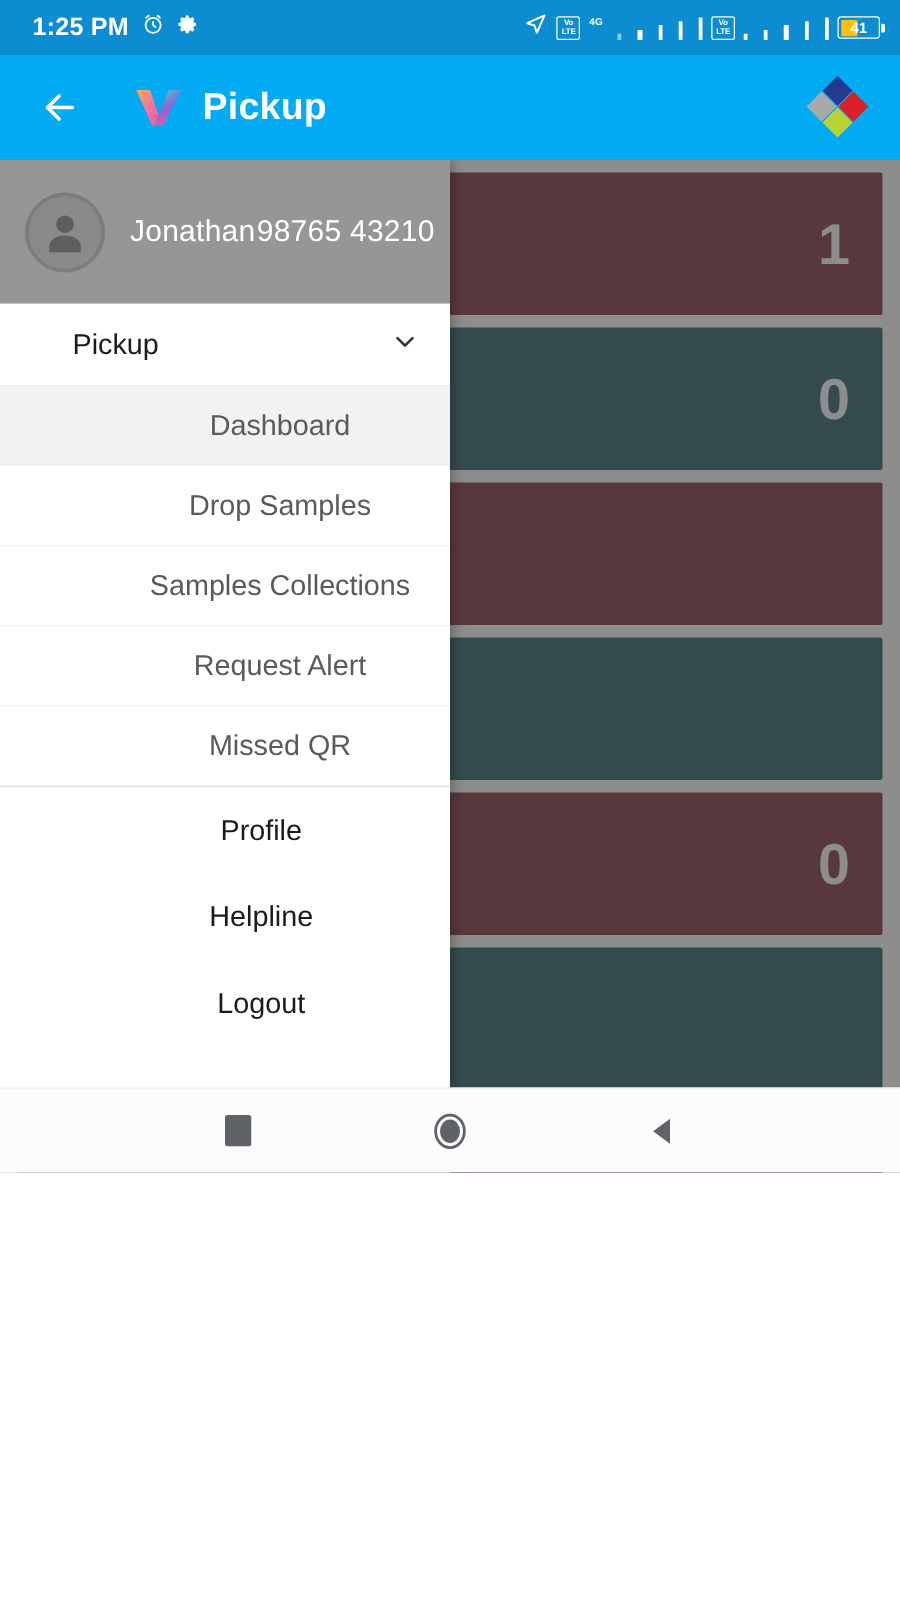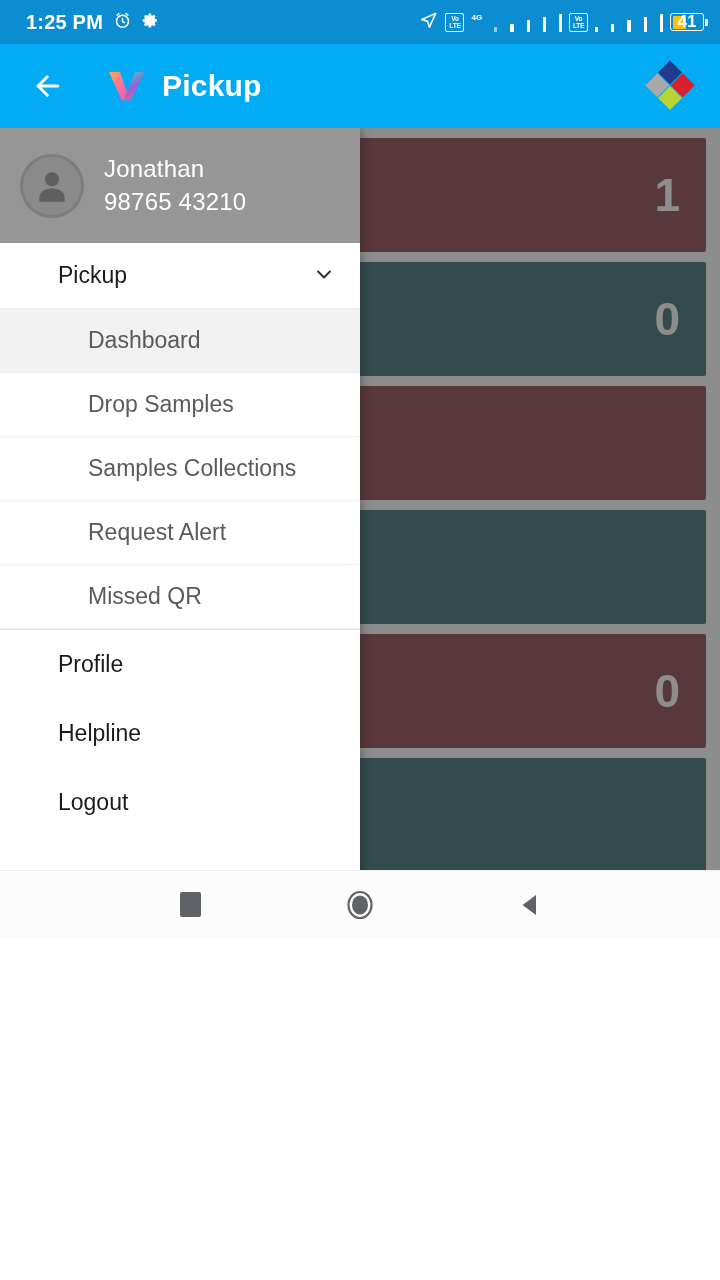"41" #battery-text { font-size: 17px -> 12px }
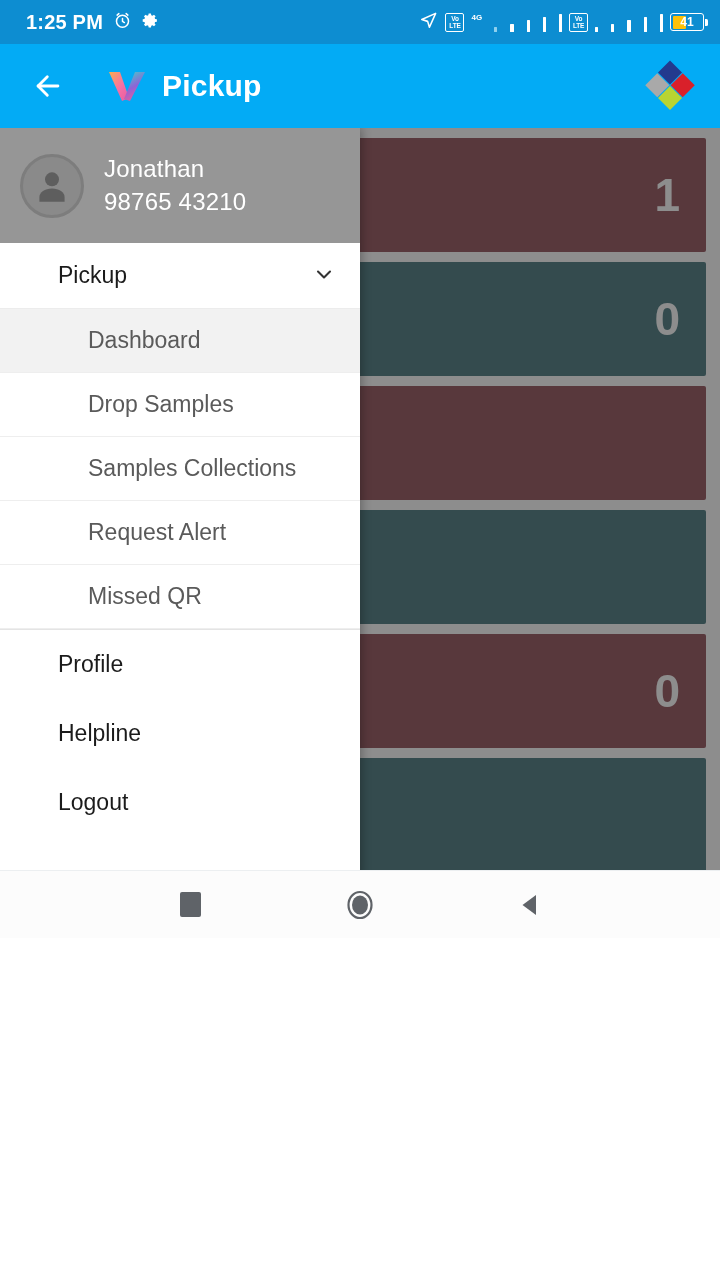"Jonathan" #user-block { flex-direction: column -> none }
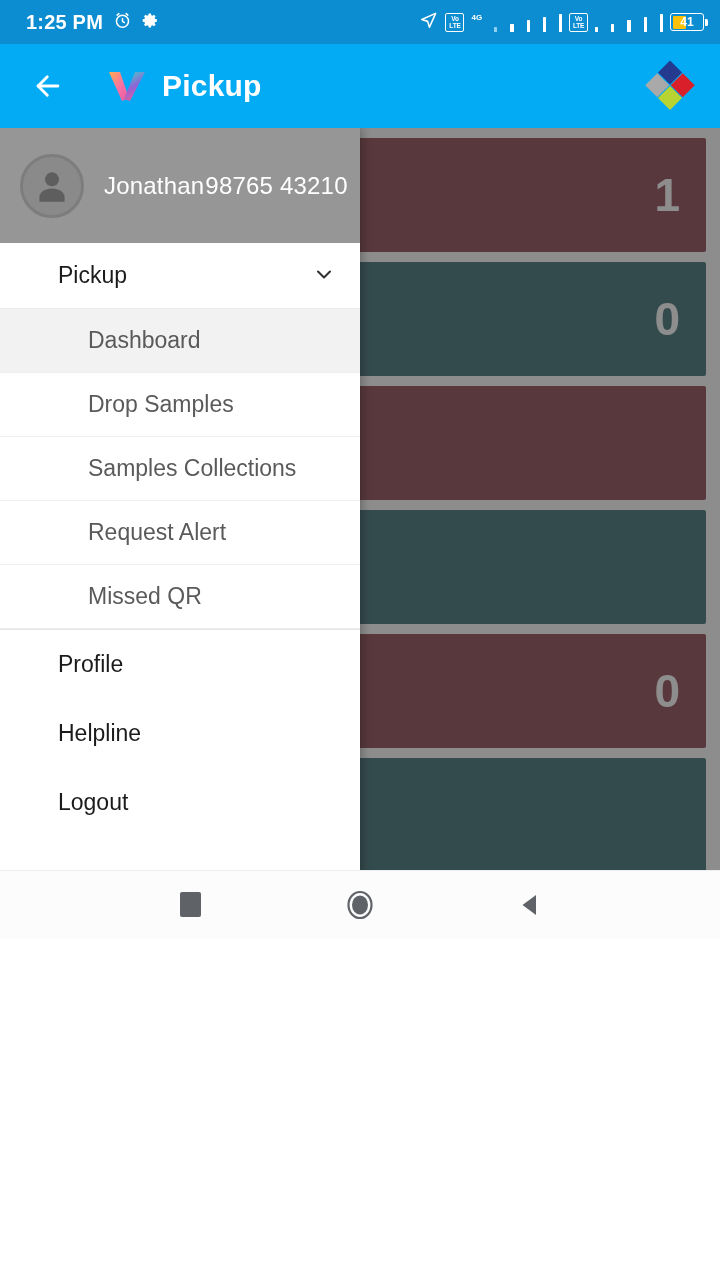"Dashboard" .nav-item { justify-content: none -> center }
